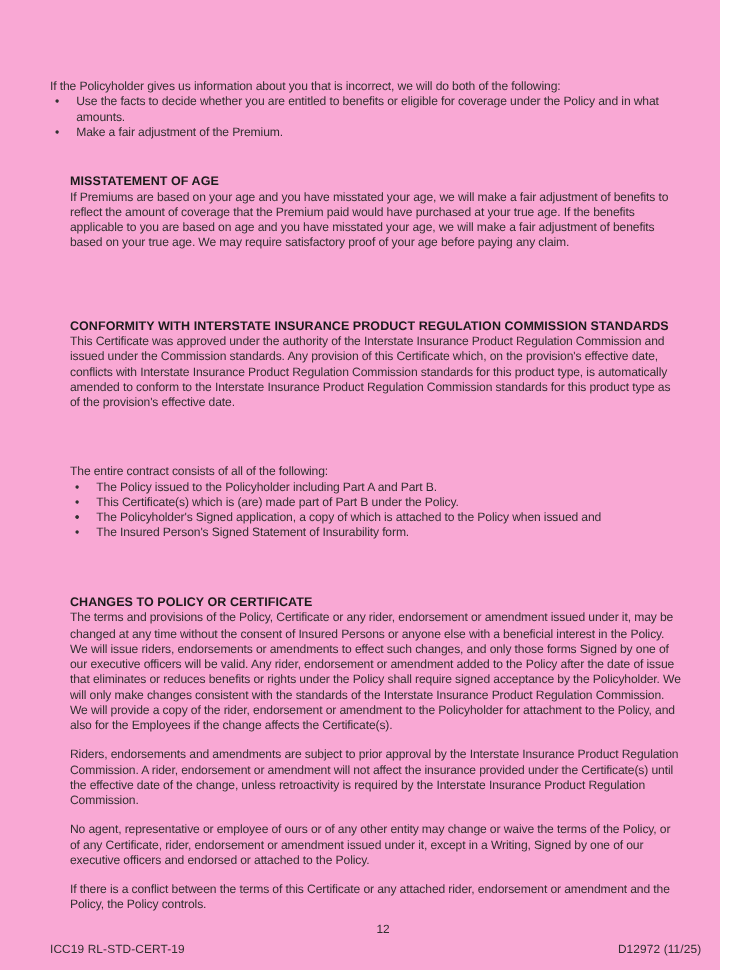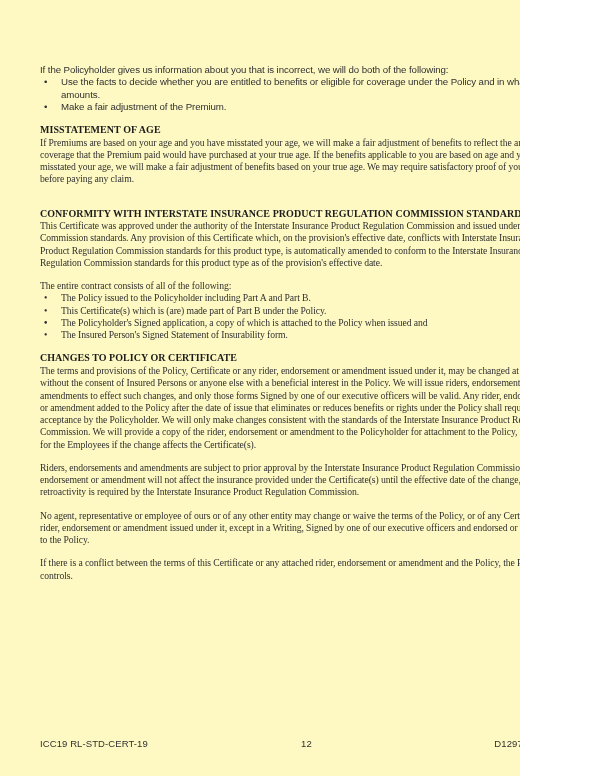"If the Policyholder gives us" .page { background: #fef9c3 -> #f9a8d4; width: 520px -> 576px }
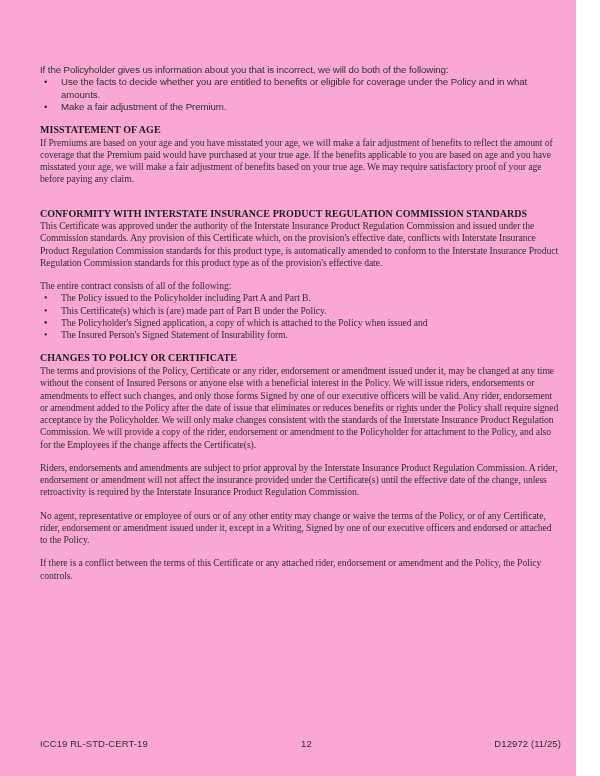"MISSTATEMENT OF AGE" .section { font-family: Liberation Serif, serif -> none; margin: 0 -> 16px }
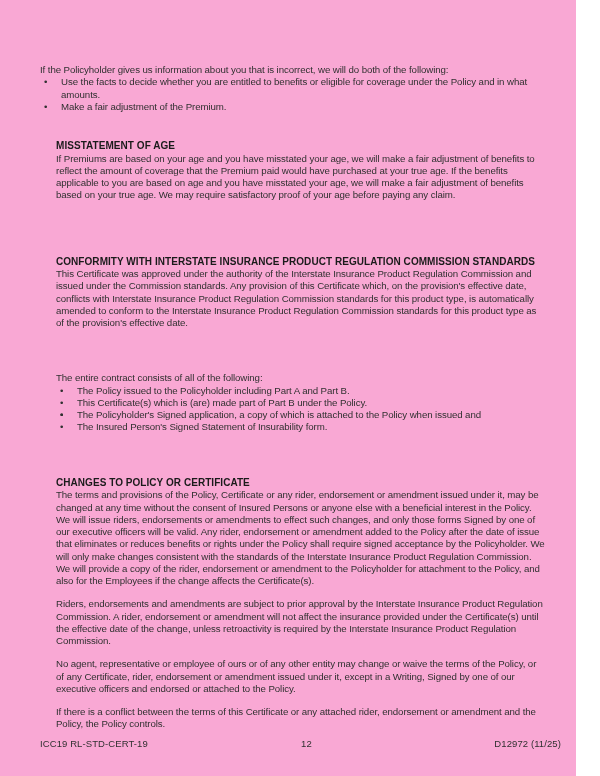"ICC19 RL-STD-CERT-19" .footer .footer-left { margin-top: none -> 16px }
